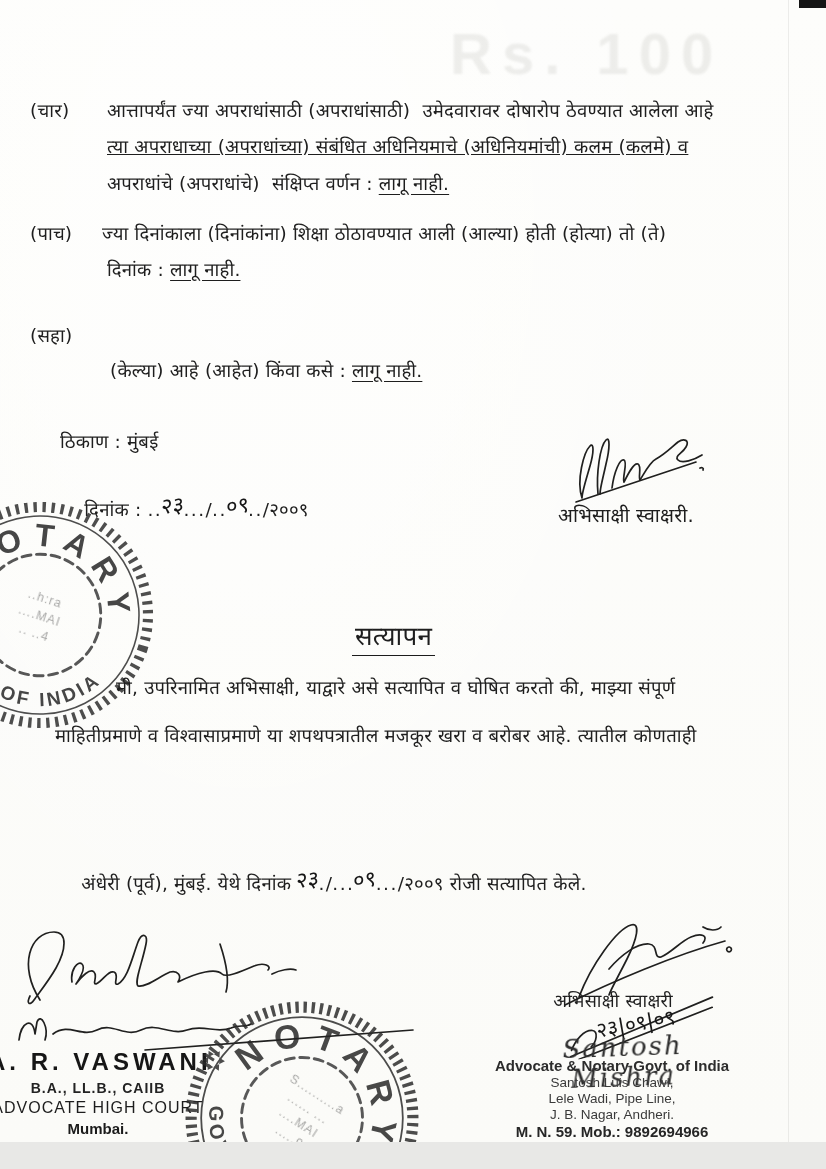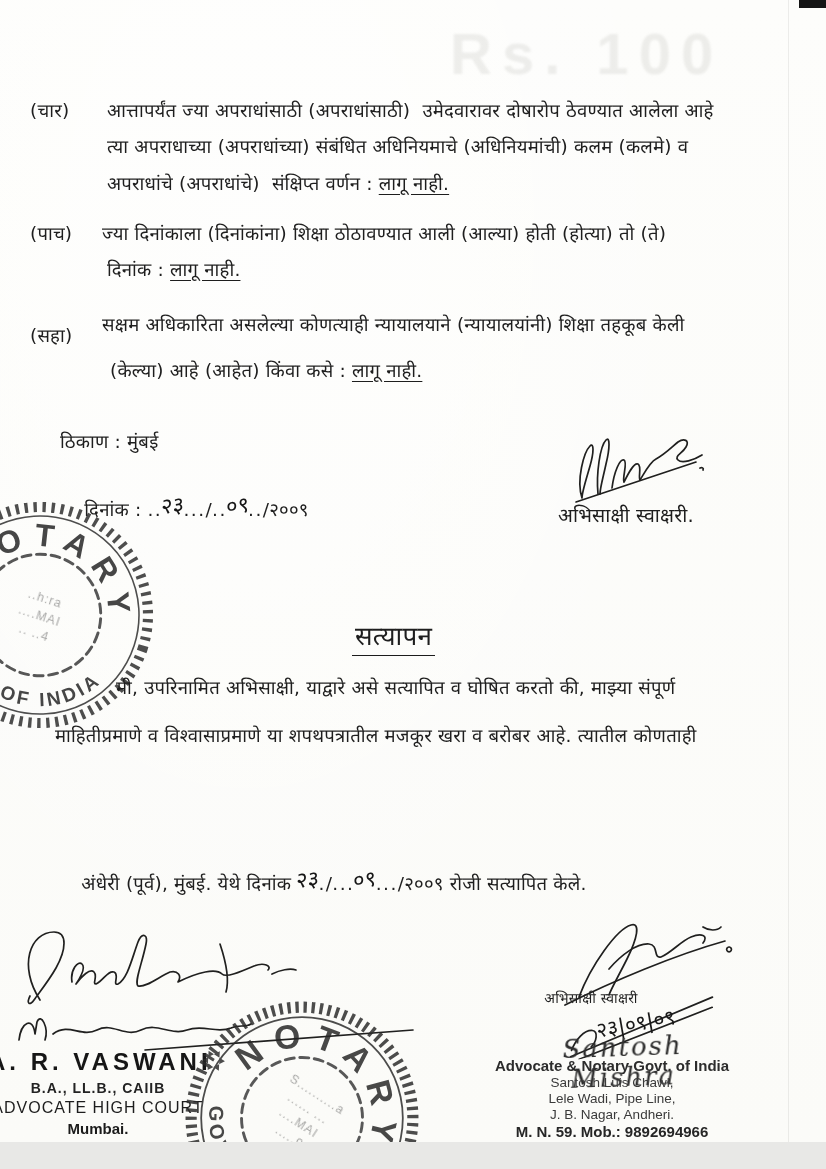"त्या अपराधाच्या (अपराधांच्या) संबंधित" div.abs { text-decoration: none -> underline }
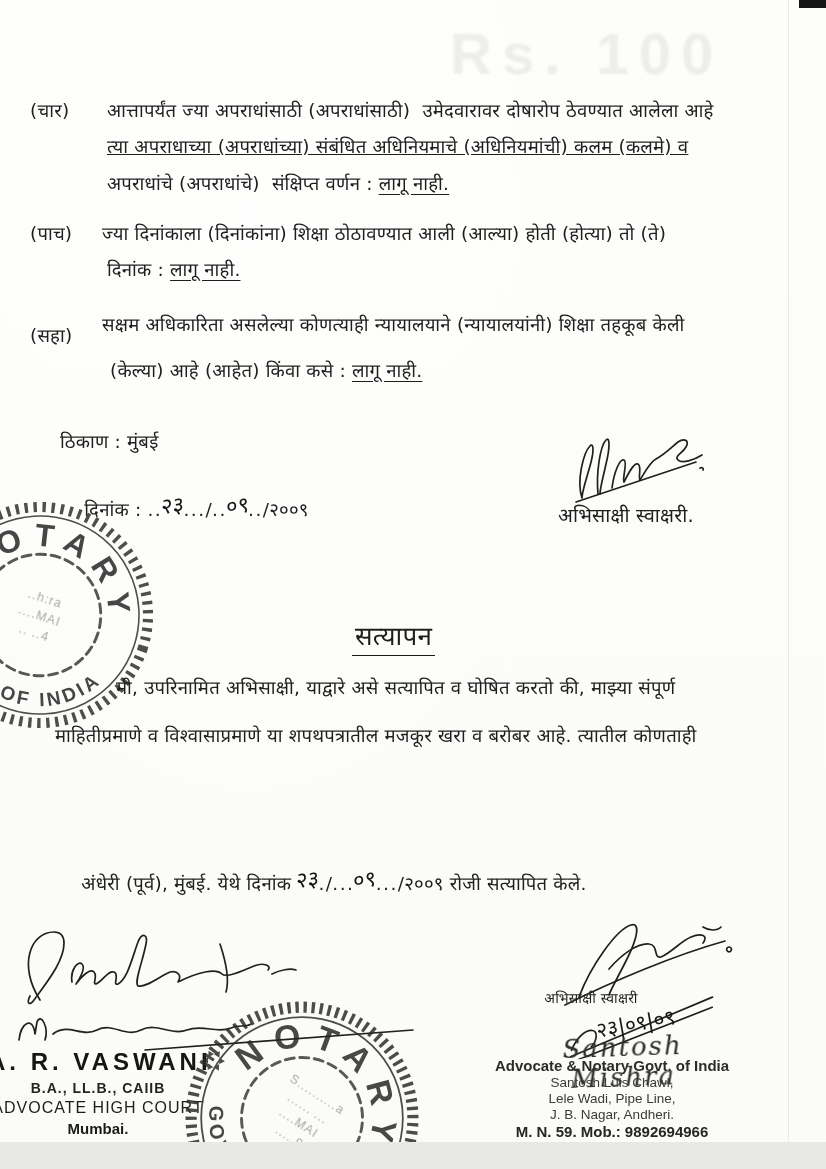"सक्षम अधिकारिता असलेल्या कोणत्याही" div.abs { html: <div>सक्षम अधिकारिता असलेल्या कोणत्याही न्यायालयाने (न्यायालयांनी) शिक्षा तहकूब केली</div> -> none }
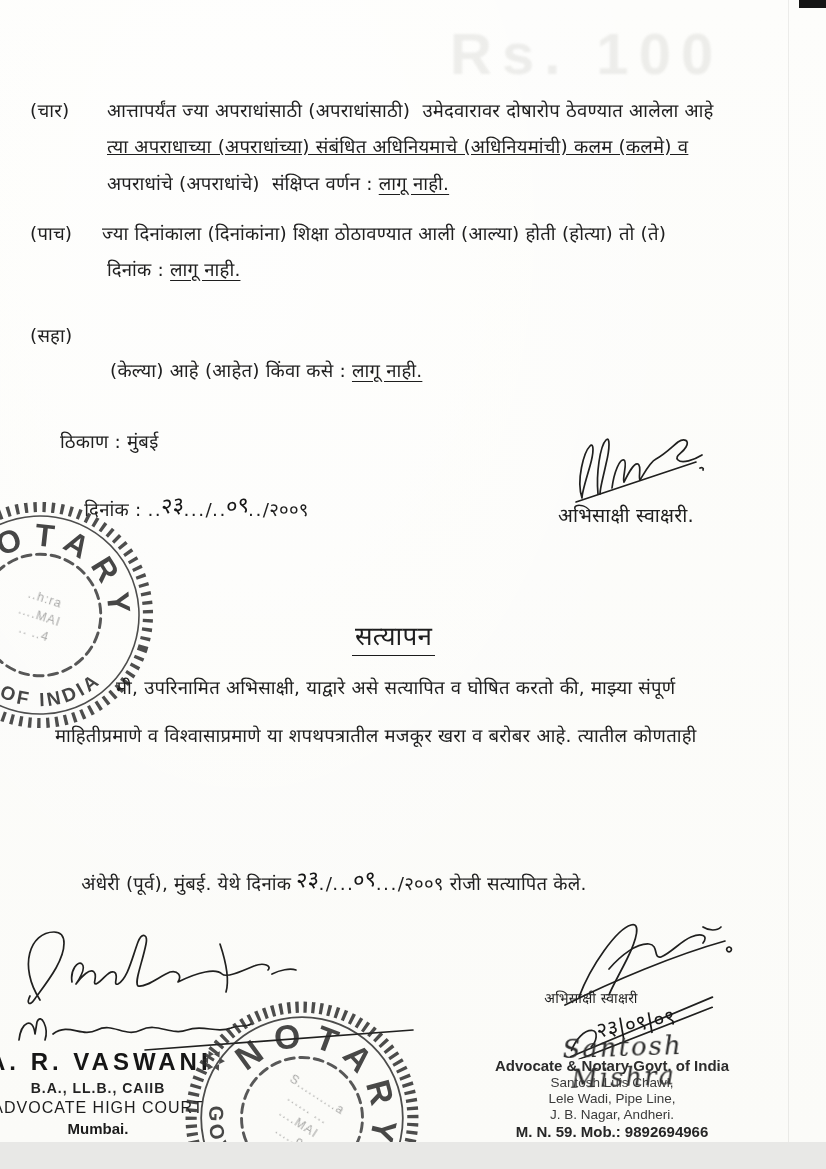"अभिसाक्षी स्वाक्षरी" div.abs { font-size: 14px -> 18px; left: 486px -> 508px }
